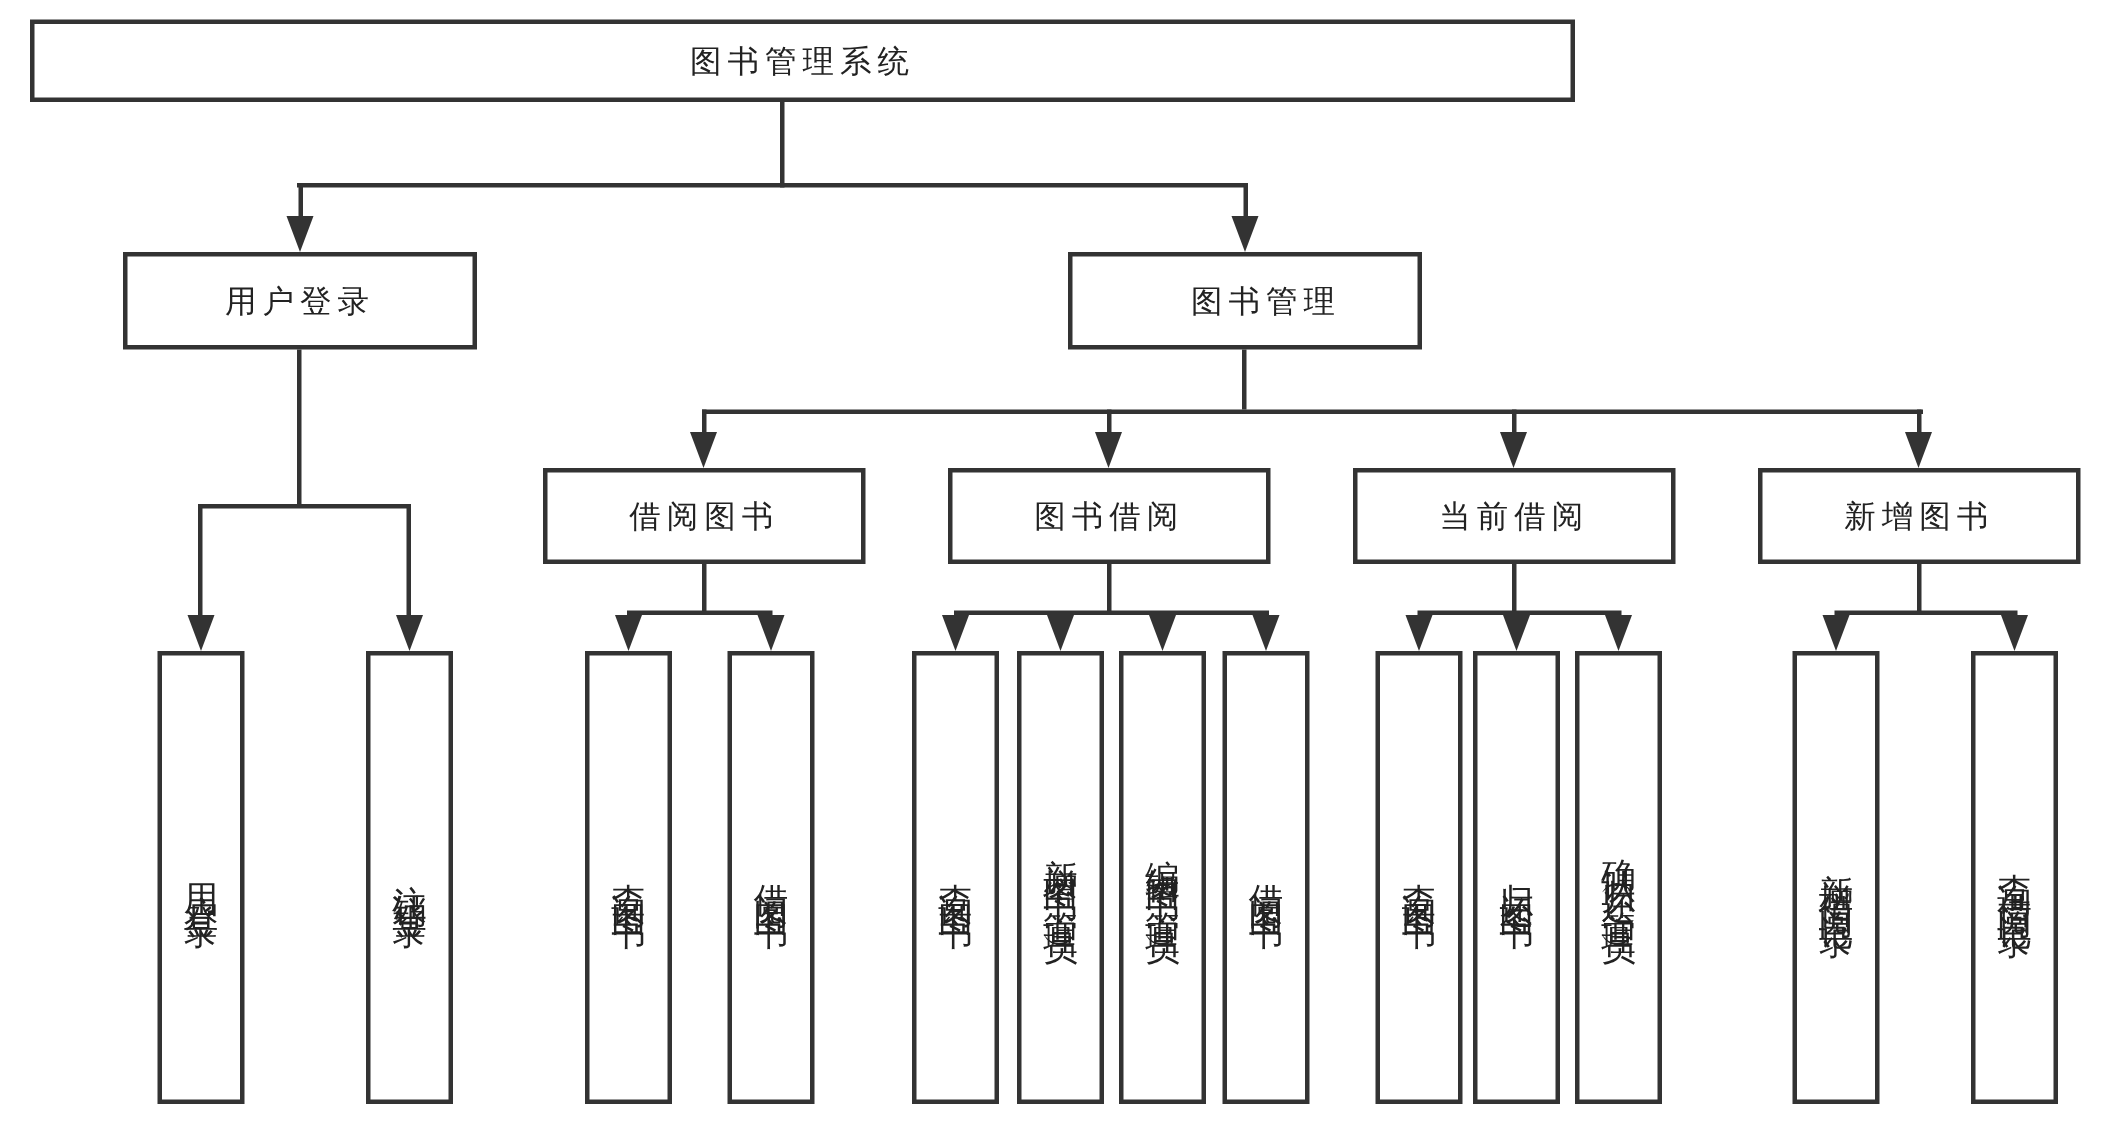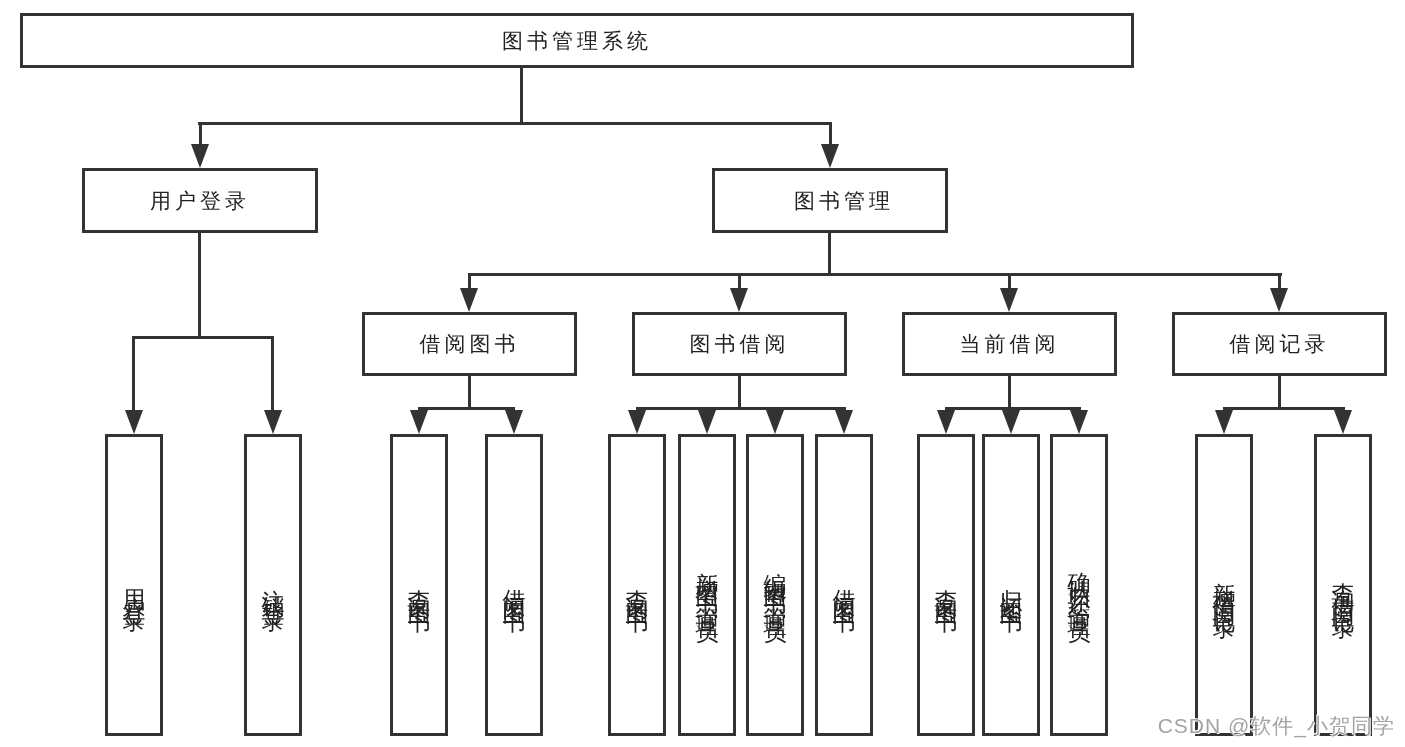"图书管理系统" div.nbox { width: 1114px -> 1030px }
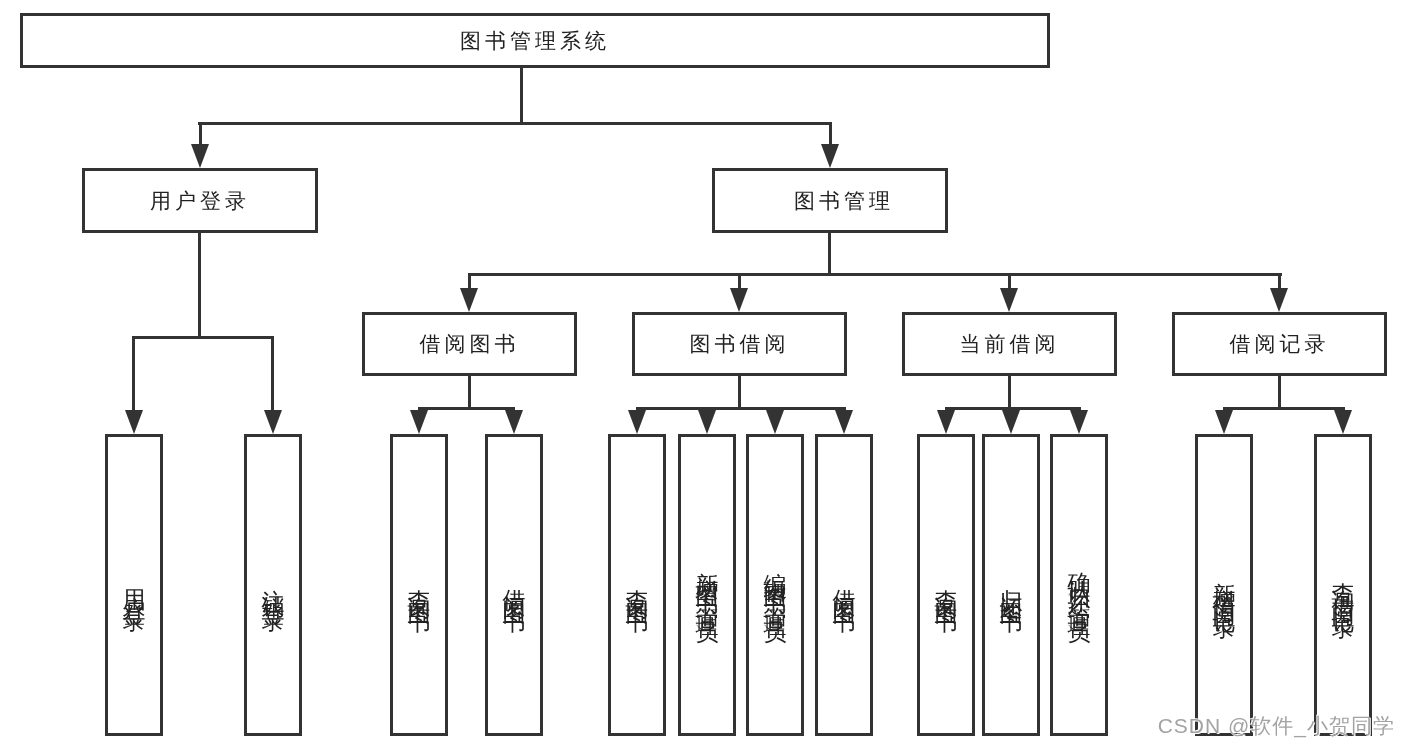"借阅记录" div.nbox { text: 借阅记录 -> 新增图书 }
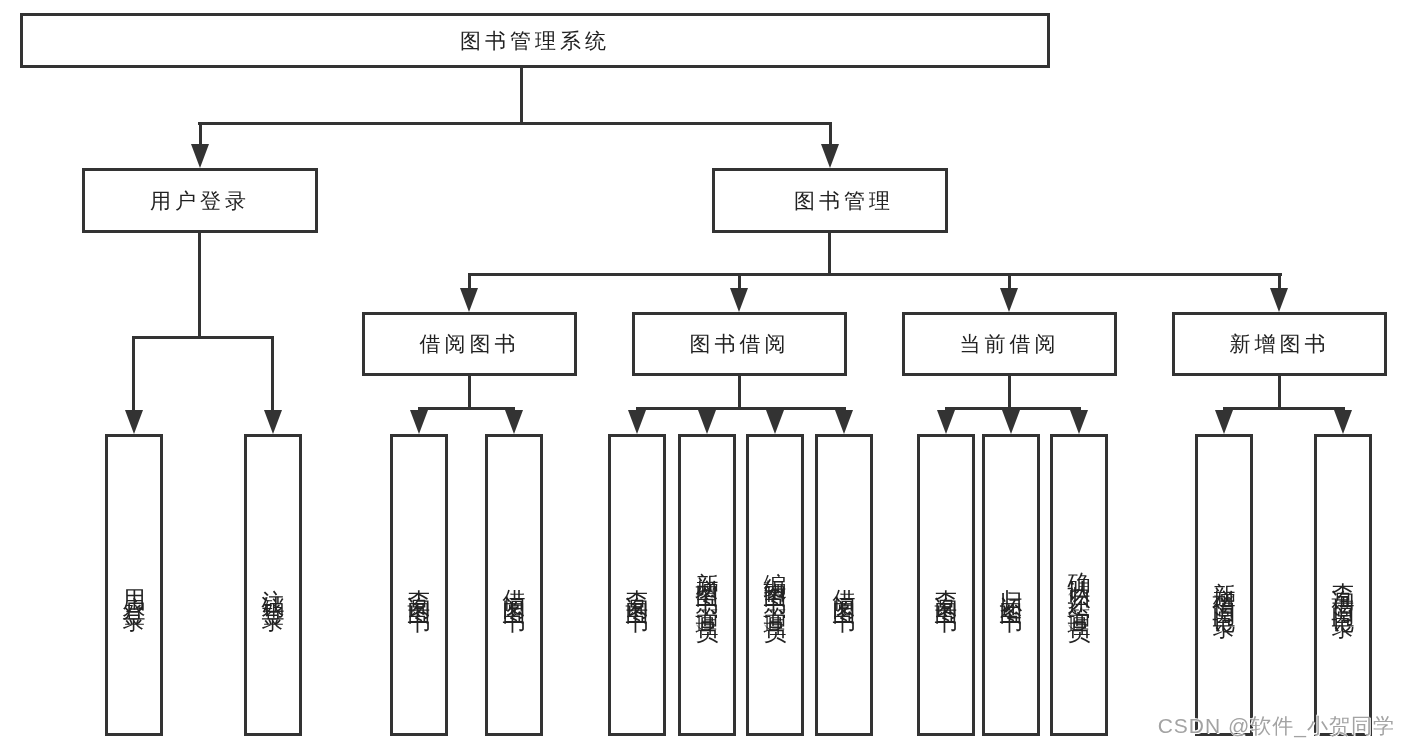"CSDN @软件_小贺同学" div.watermark { html: <div>CSDN @软件_小贺同学</div> -> none }
